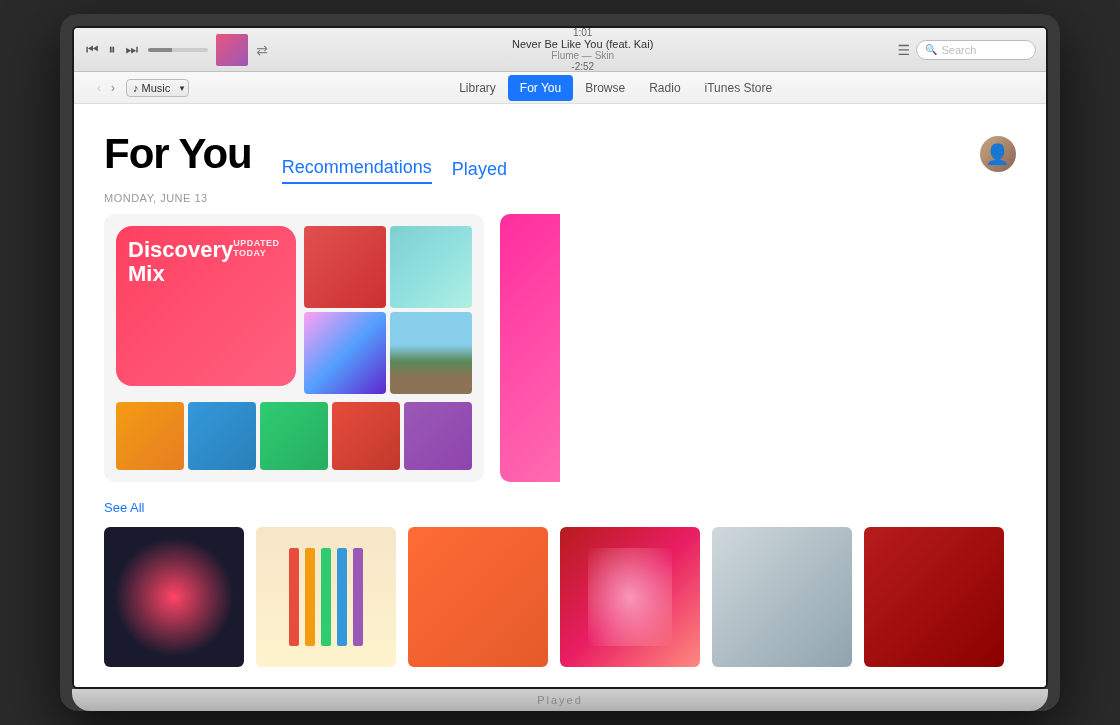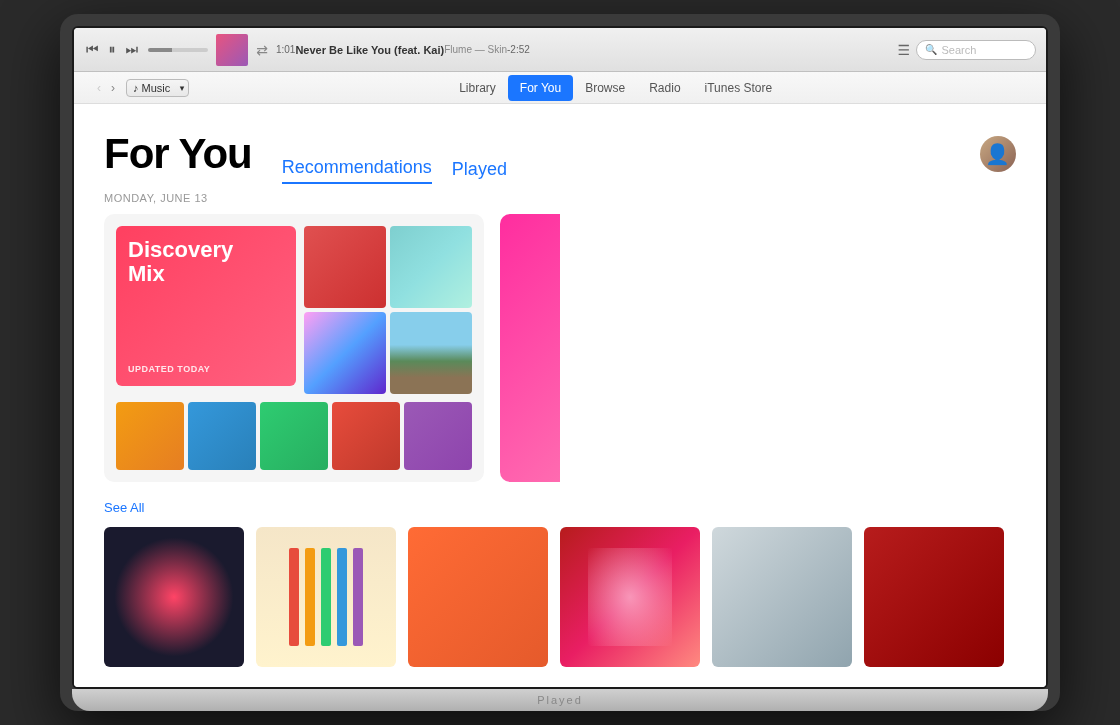"1:01" .track-info { flex-direction: row -> column }
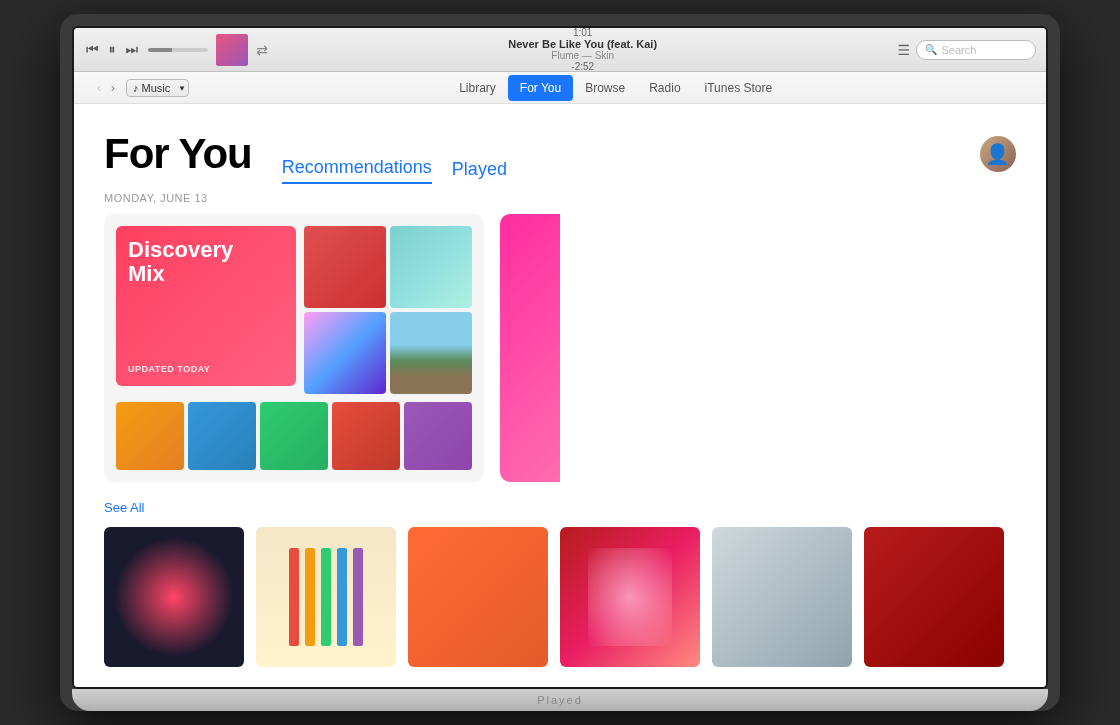"Never Be Like You (feat." .track-title { font-weight: 700 -> 400 }
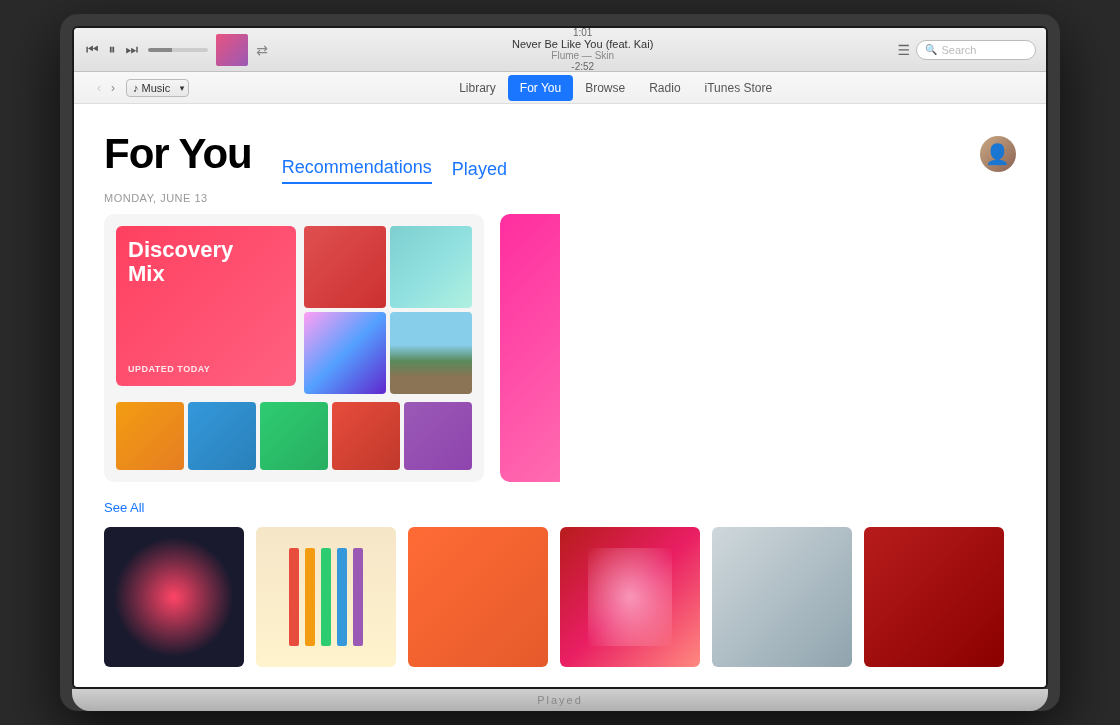"Discovery" .mix-hero { border-radius: 6px -> 16px; flex-direction: column -> row }
